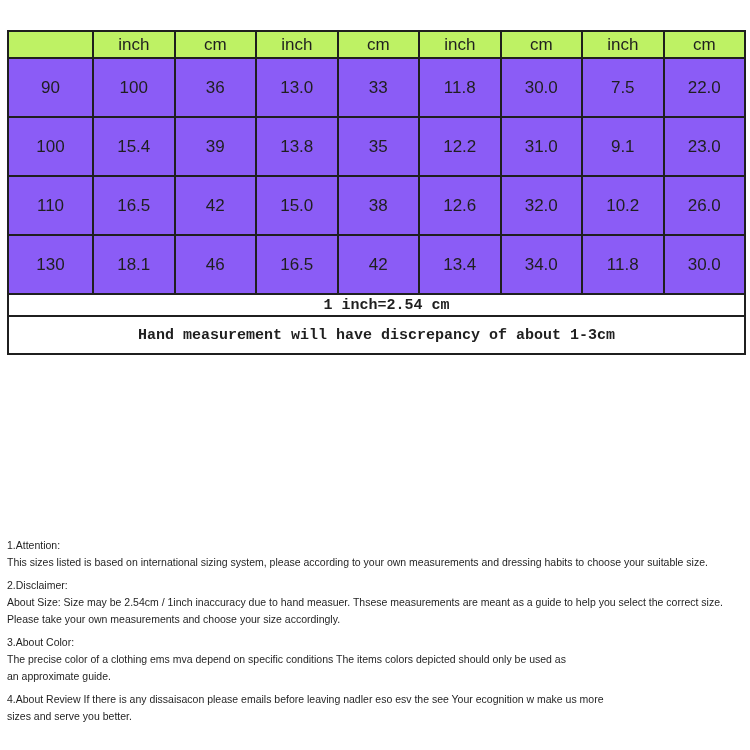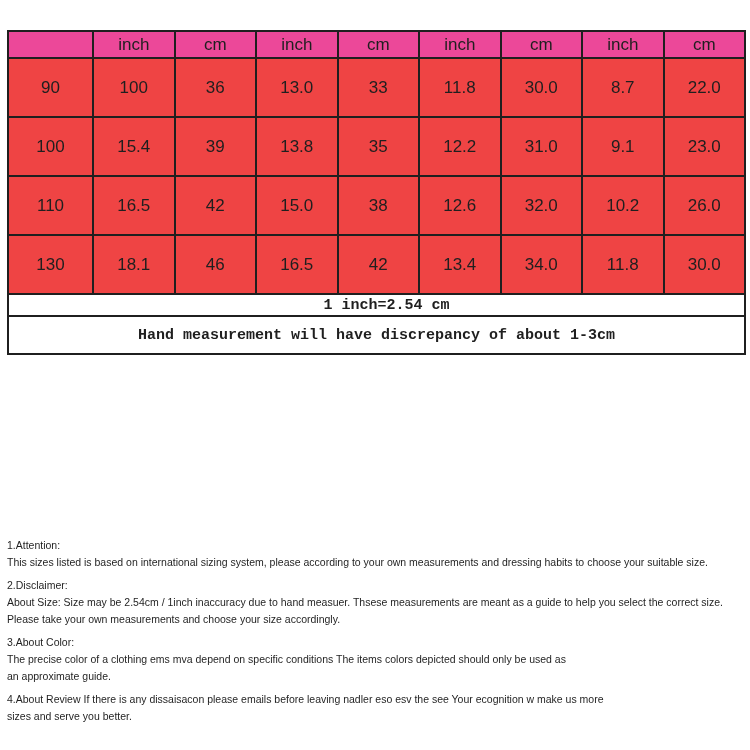"inch" tr.units td { background: #ec4899 -> #bef264 }
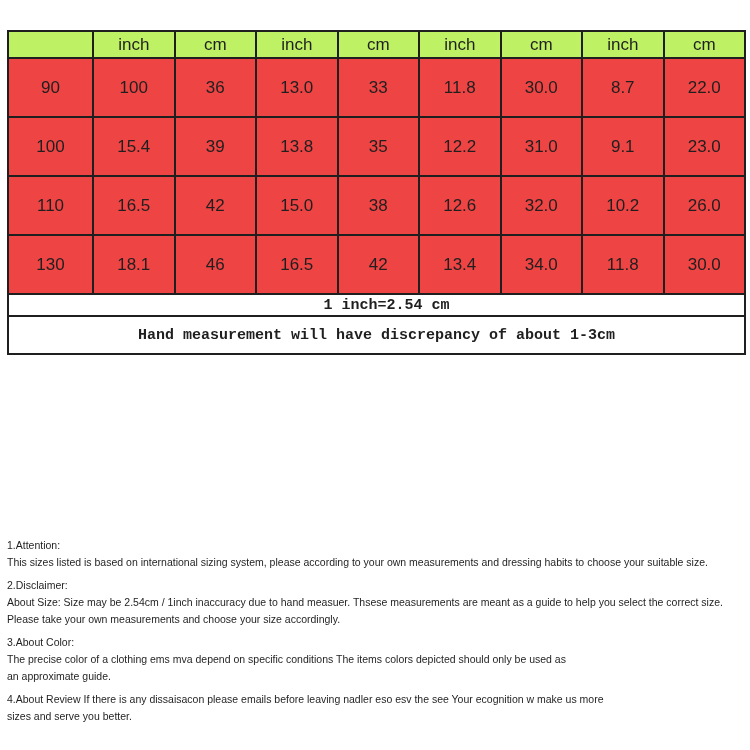"90" tr.datarow td { background: #ef4444 -> #8b5cf6 }
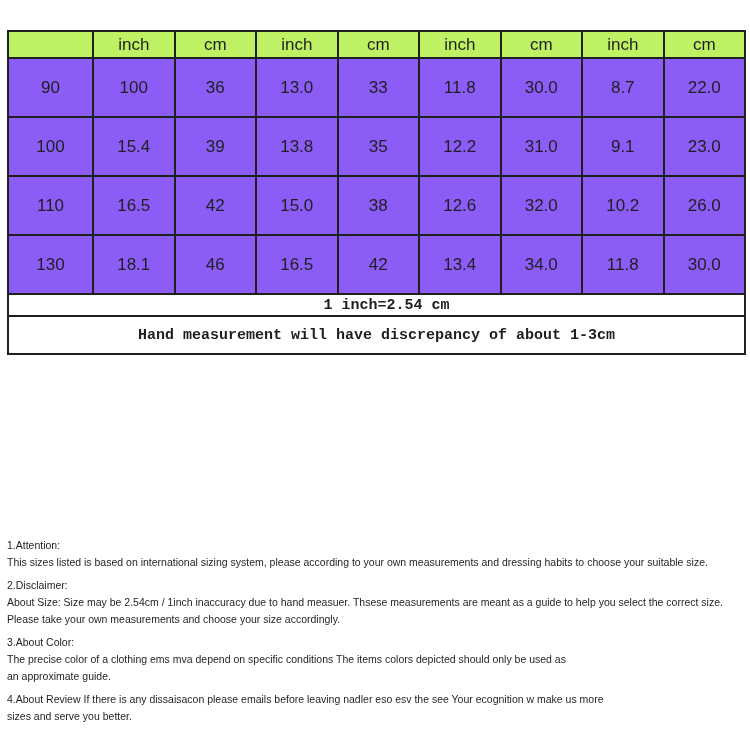"8.7" td { text: 8.7 -> 7.5 }
